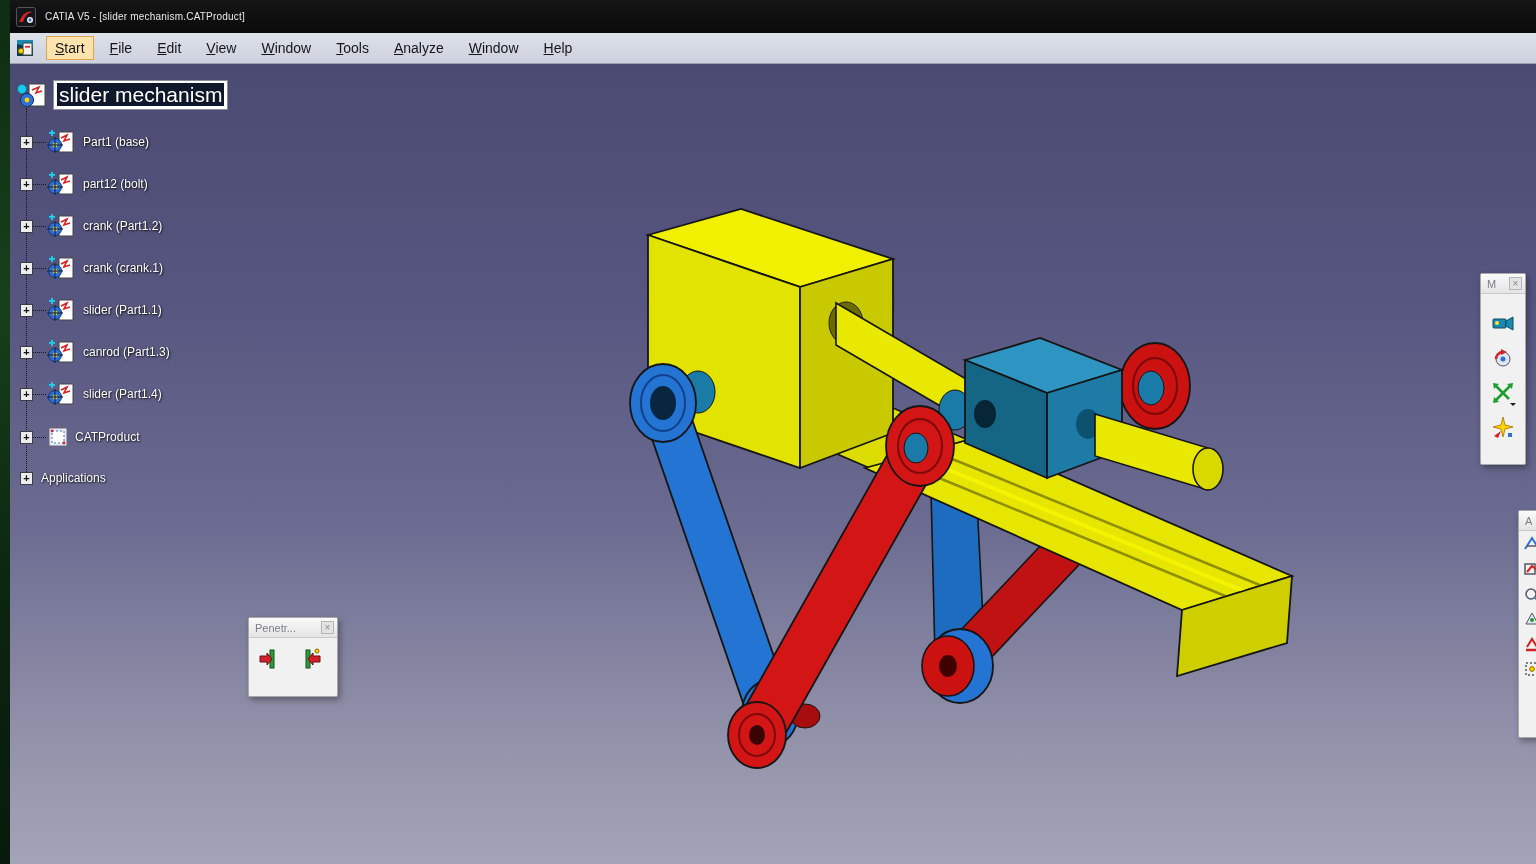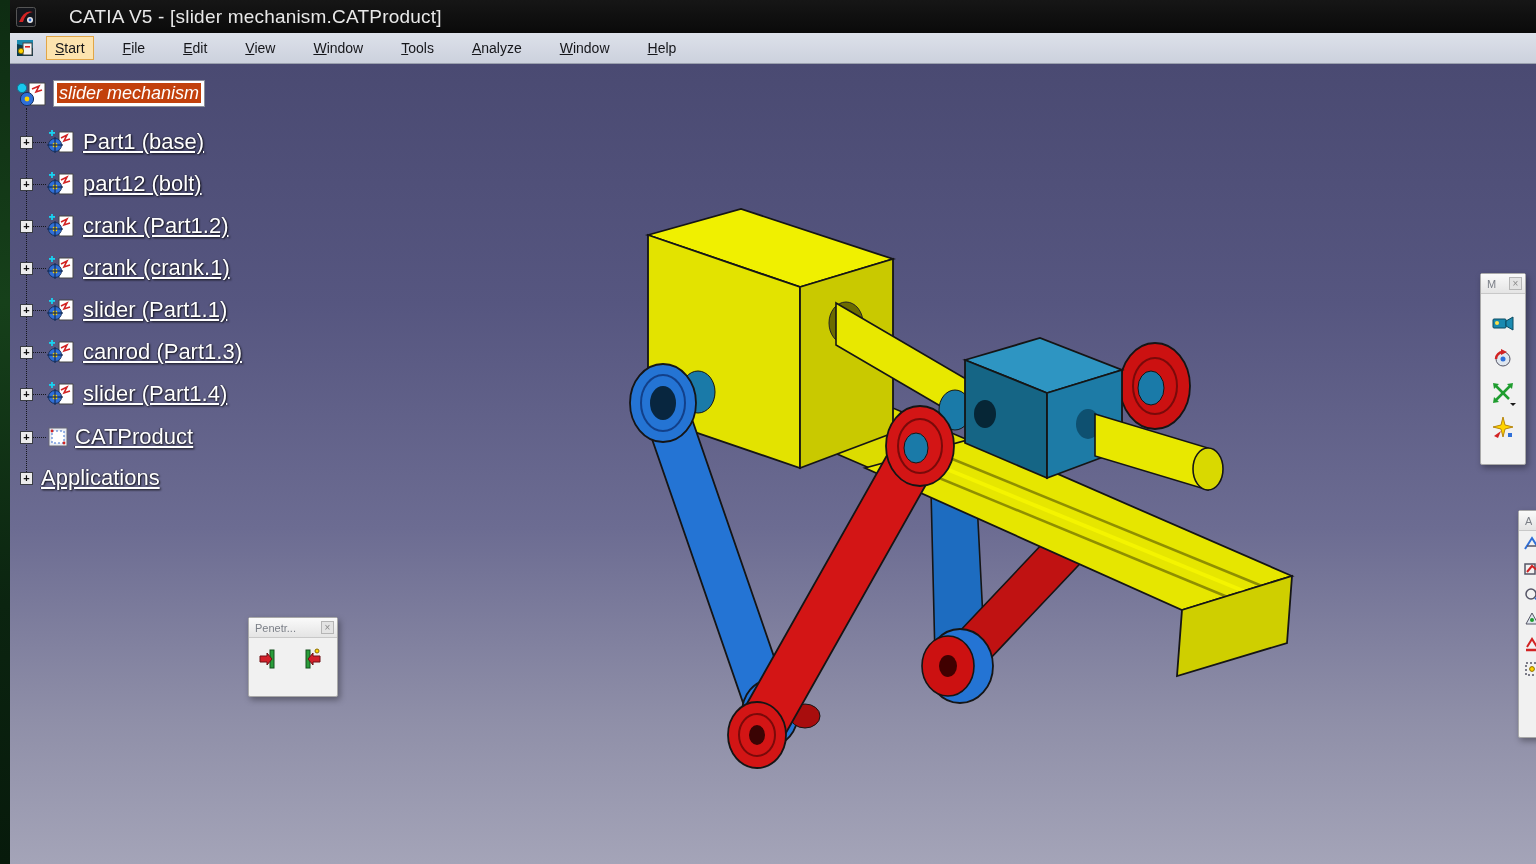"CATIA V5 - [slider mechanism.CATProduct]" .titlebar .title-text { font-size: 19px -> 10px; margin-left: 24px -> none }
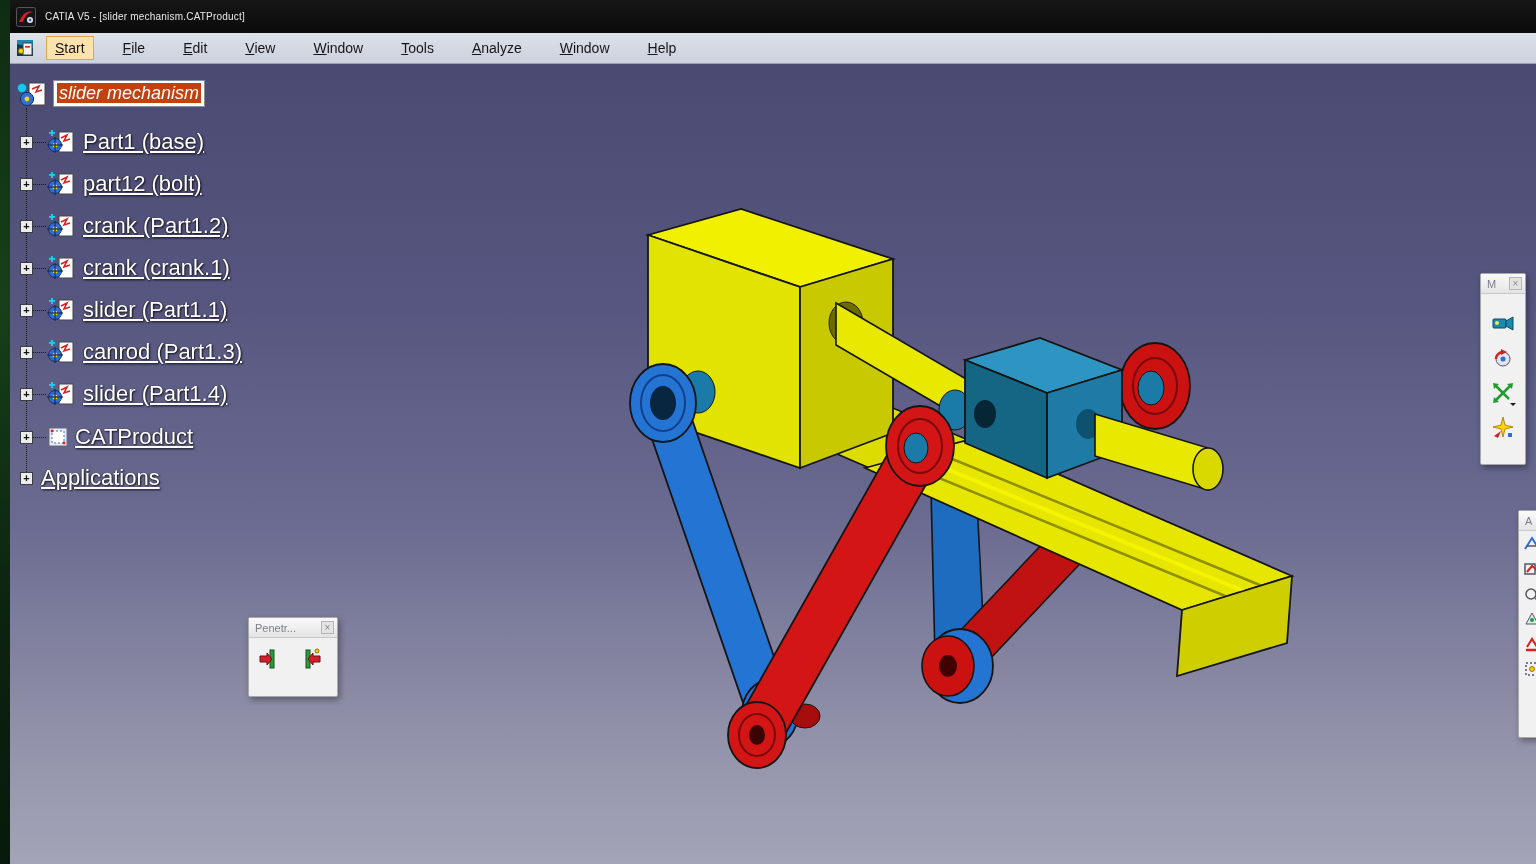"Start" .menu-item { margin-right: 20px -> 7px }
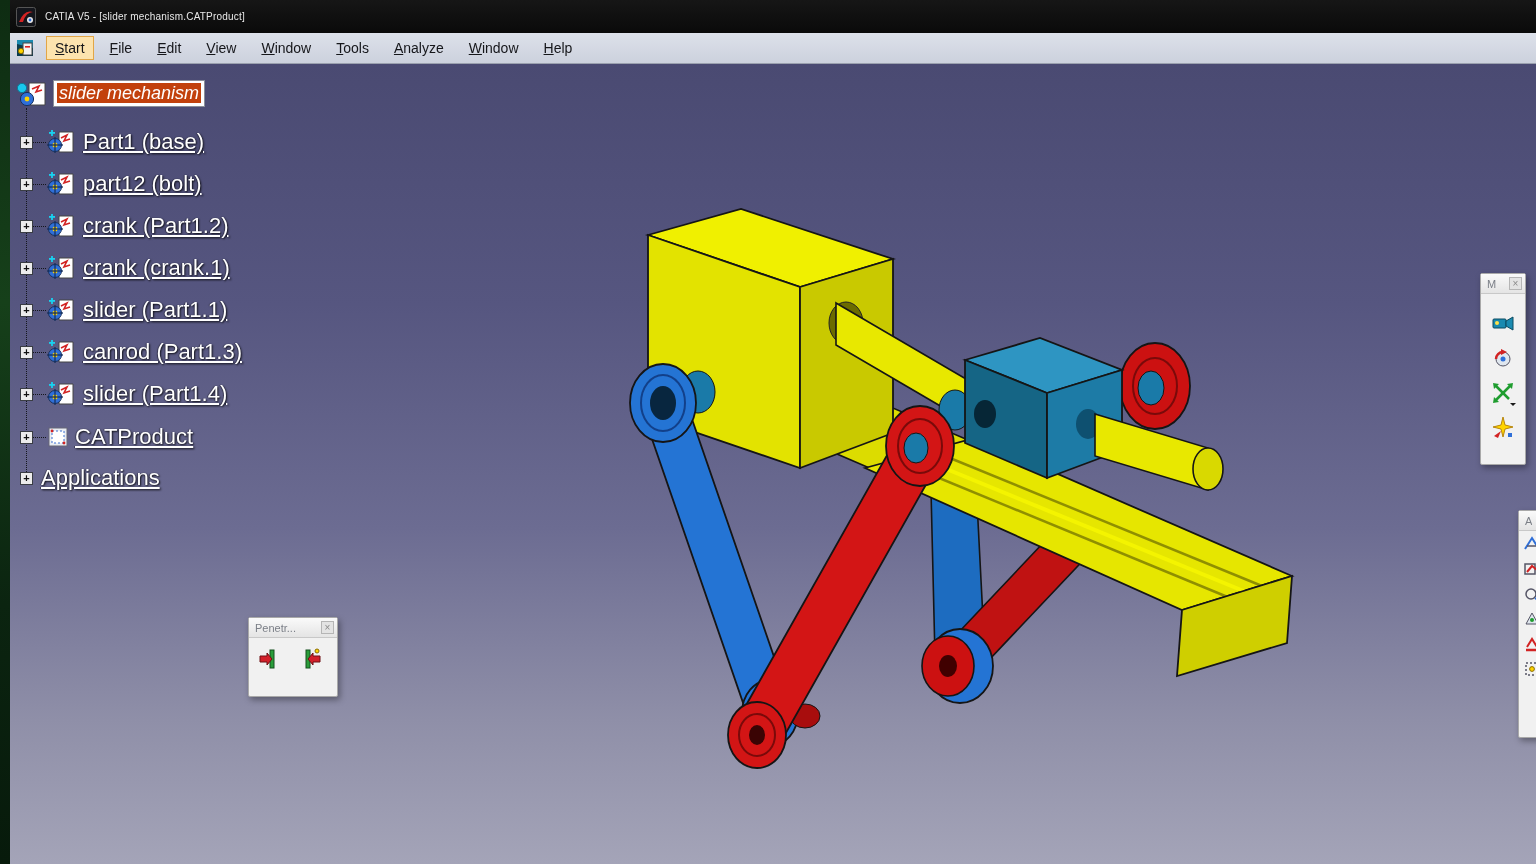"slider mechanism" .root-label { background: #c2410c -> #0f172a; font-size: 18px -> 21px; font-style: italic -> none }
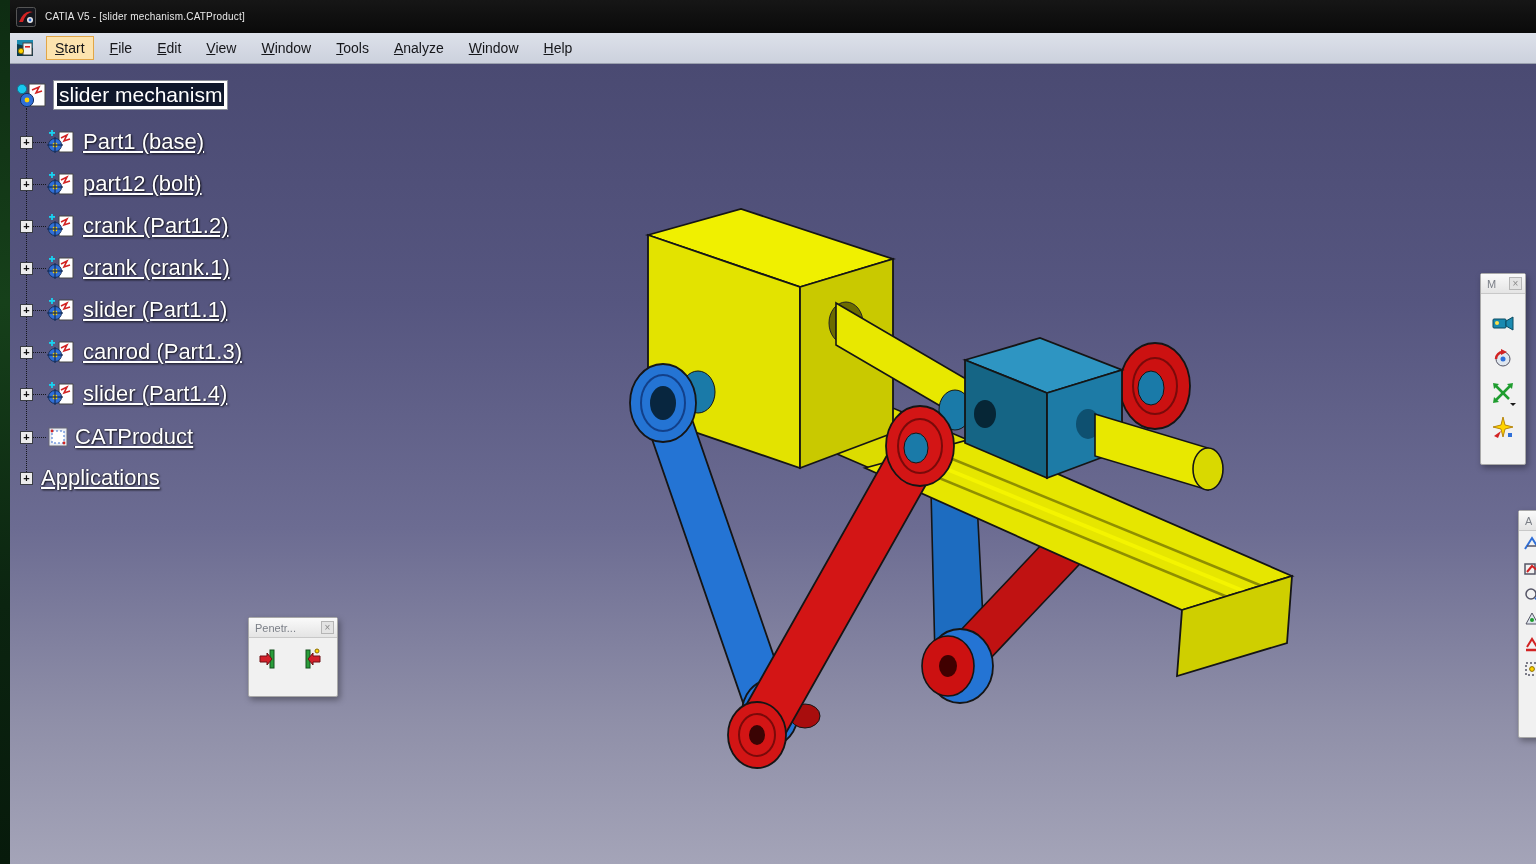"Part1 (base)" .tree-label { font-size: 22px -> 12px; text-decoration: underline -> none }
